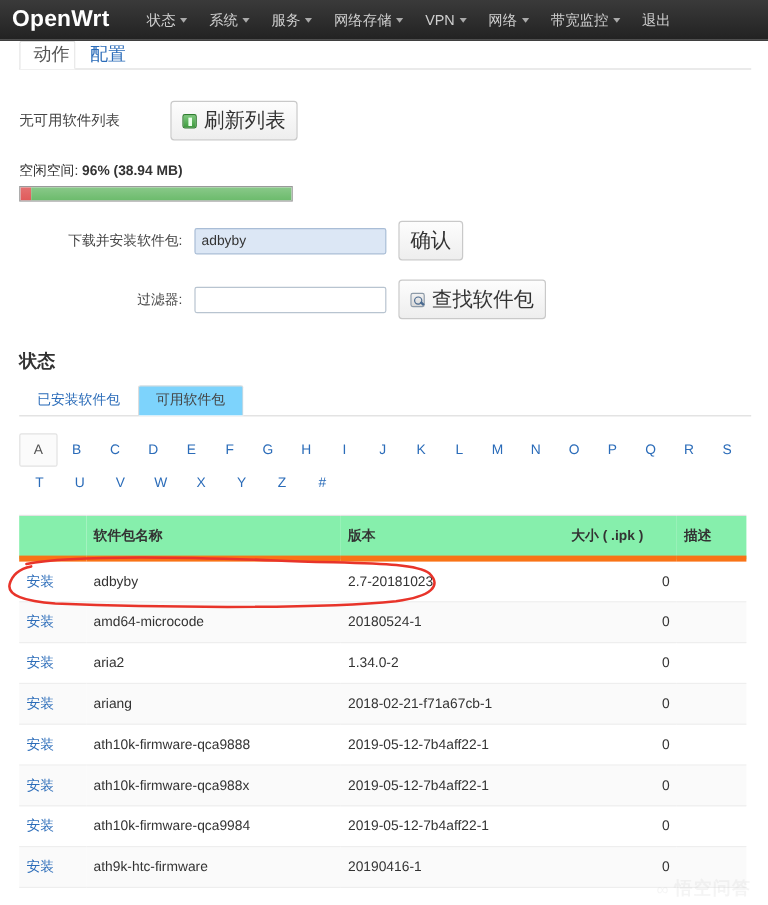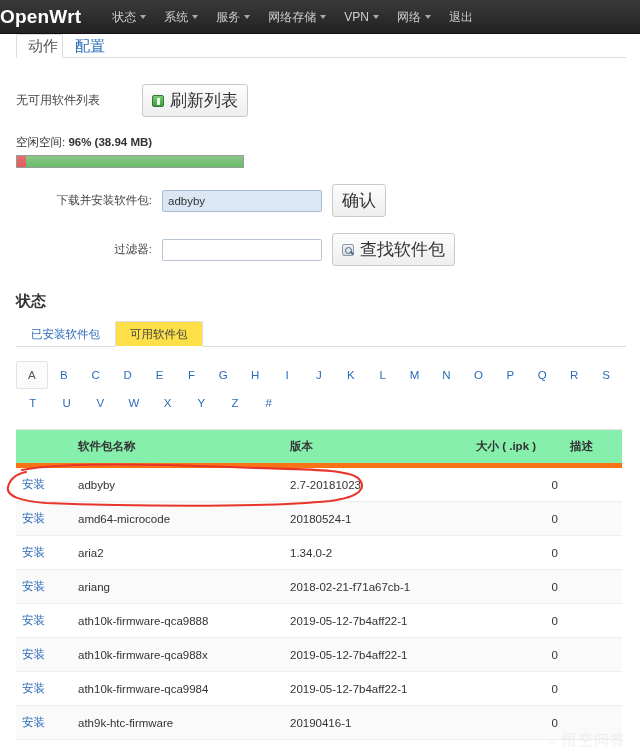"OpenWrt" .navbar { padding-left: none -> 10px }
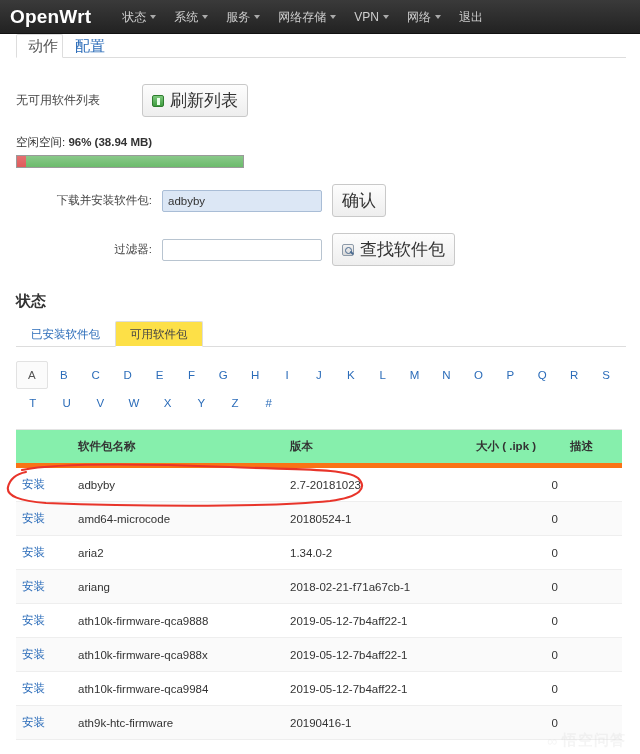"带宽监控" div.nav-item { html: none -> <div><span>带宽监控</span><i></i></div> }
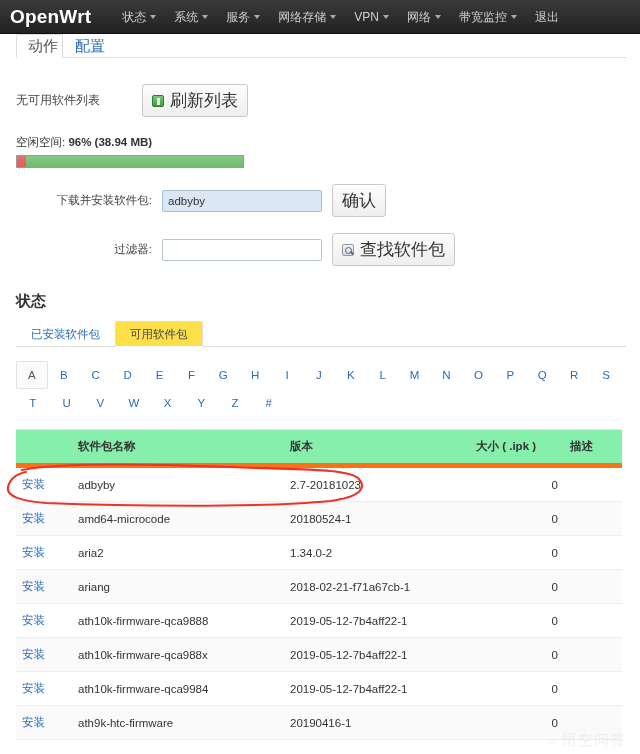"可用软件包" .pkg-tab.active { background: #fde047 -> #7dd3fc }
